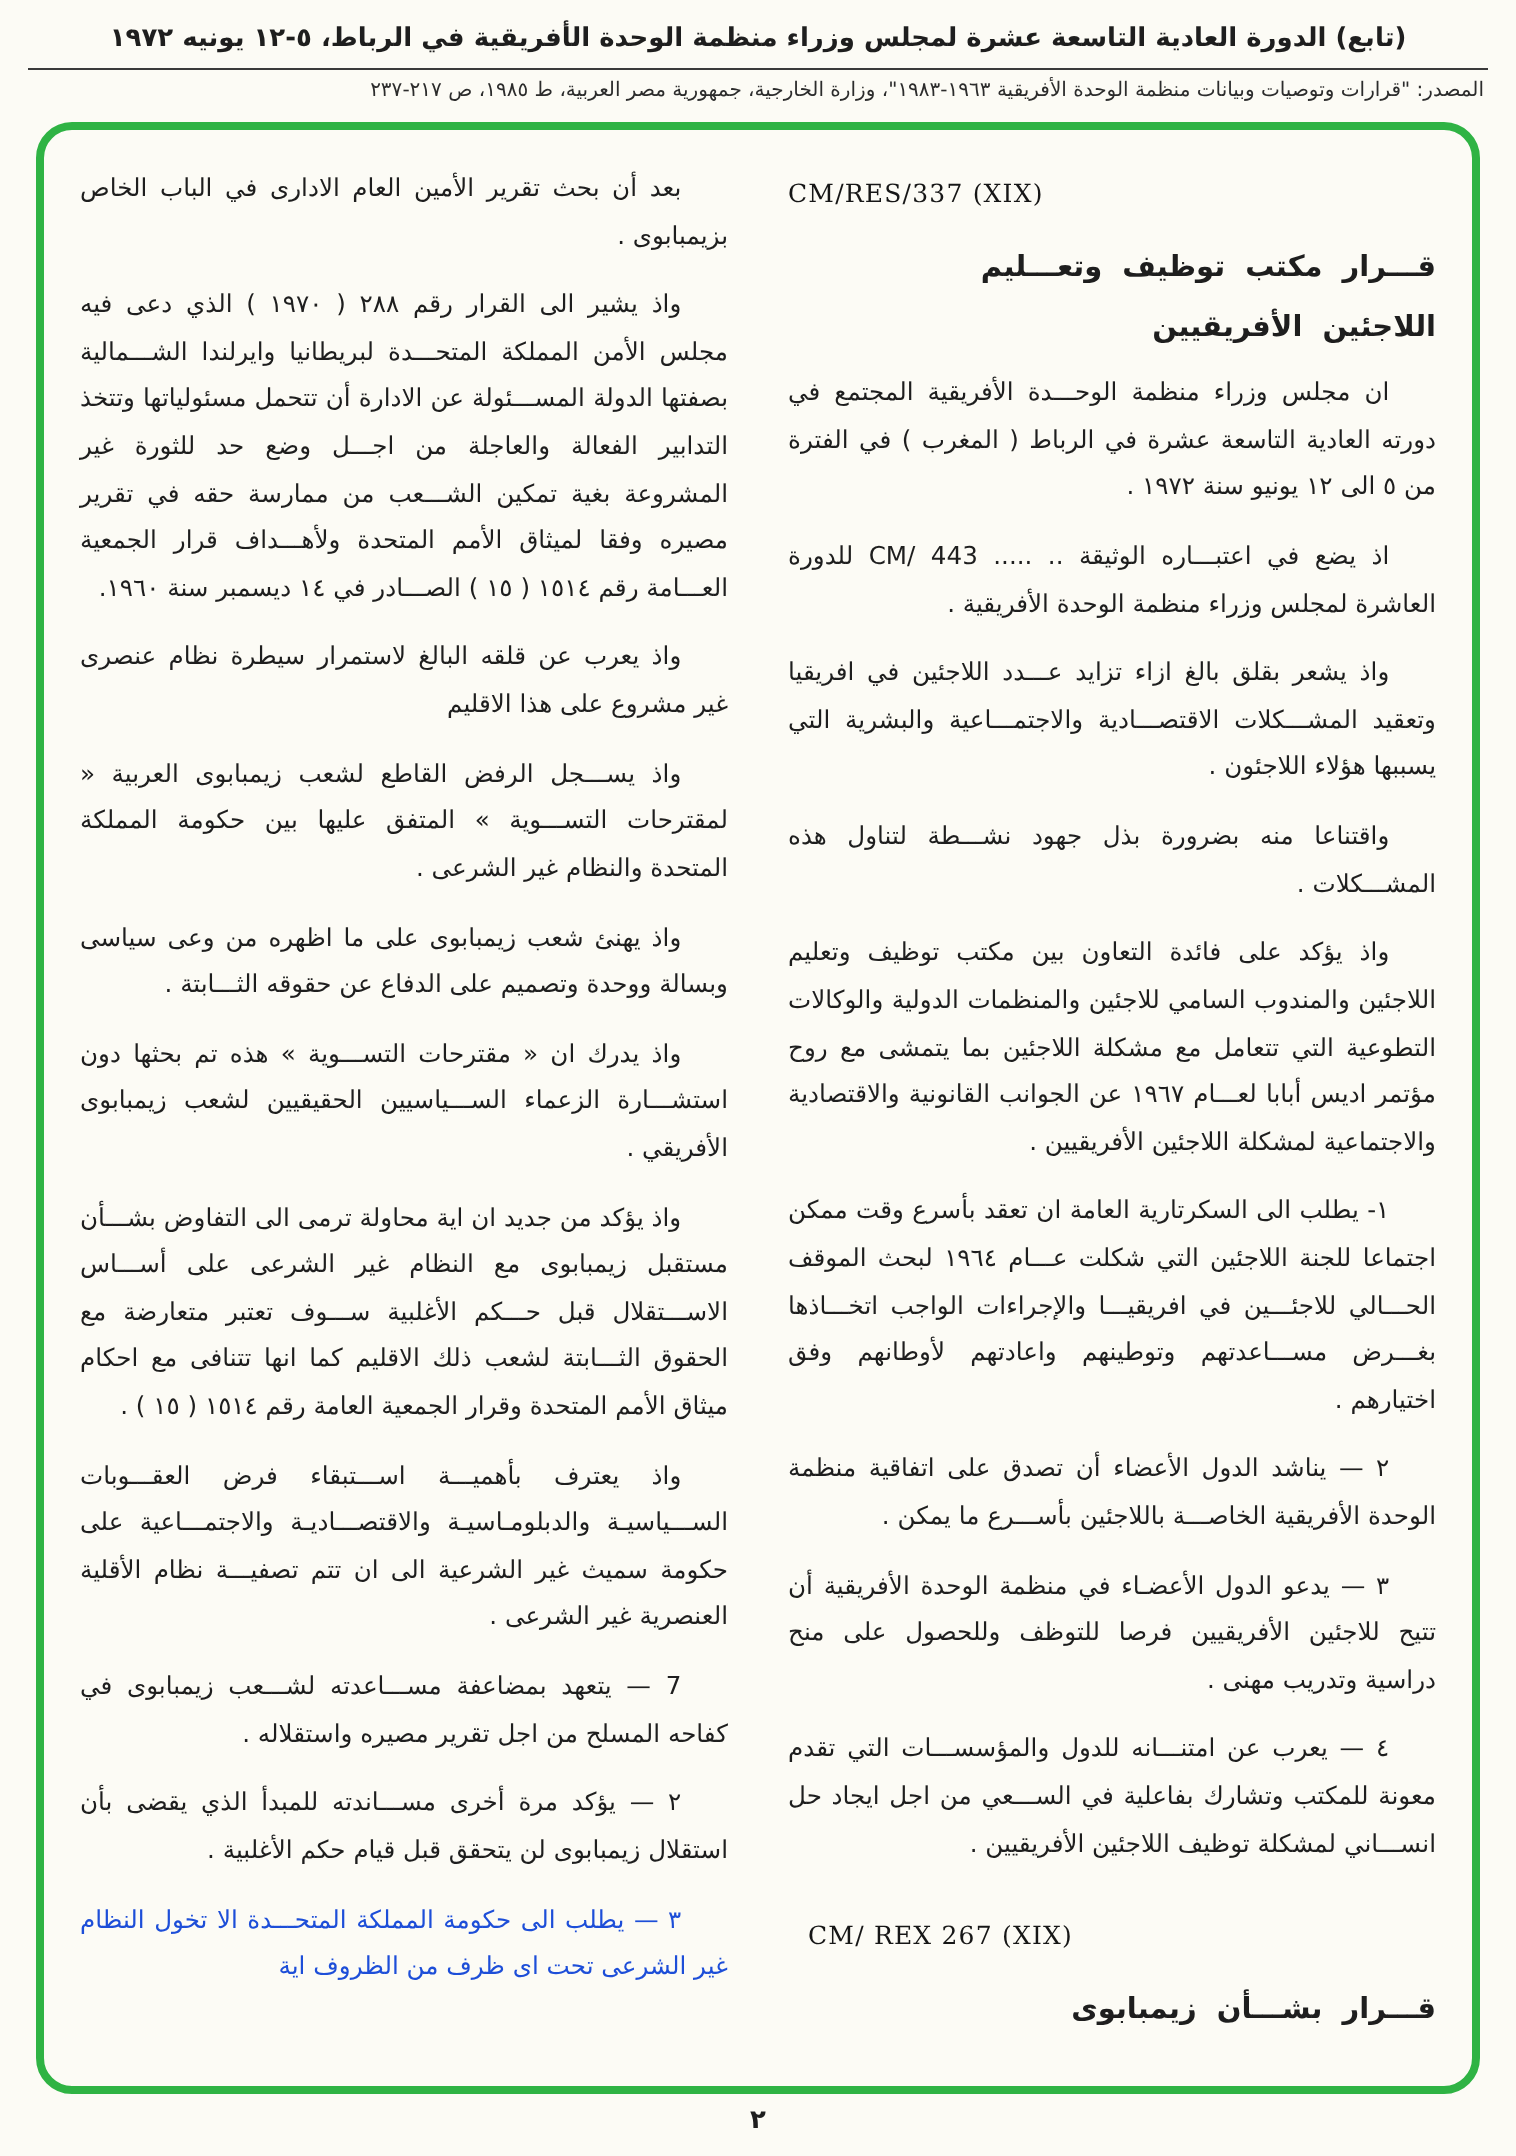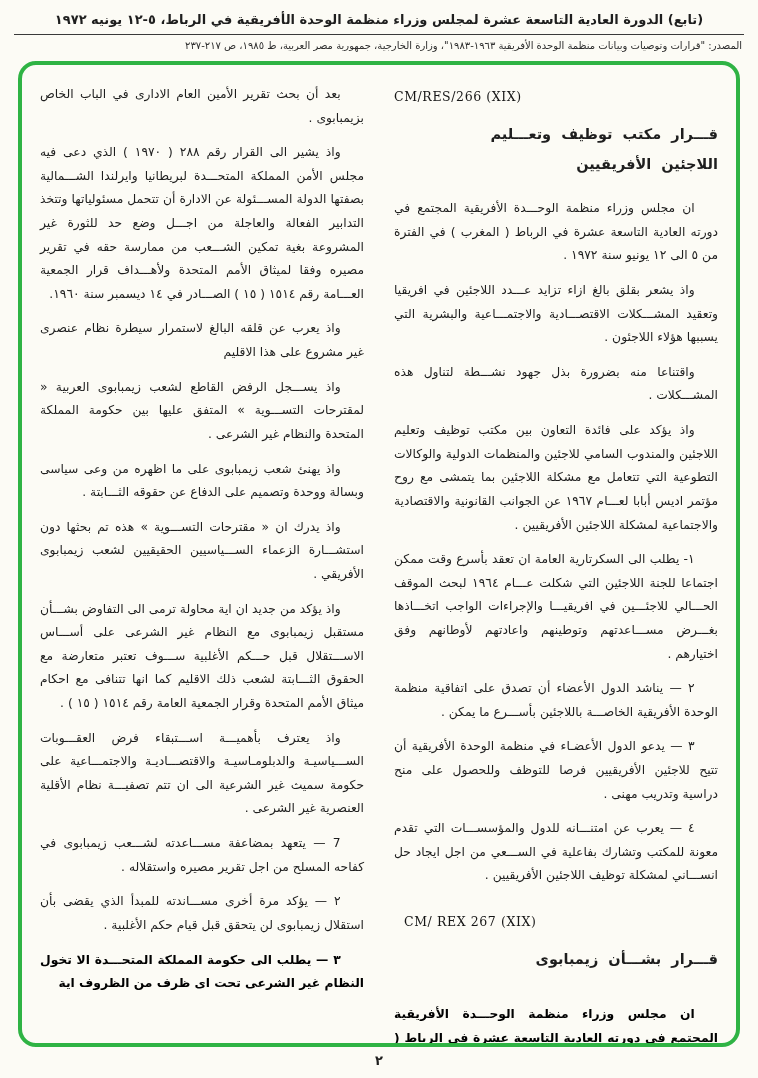"CM/RES/266 (XIX)" div.doc-code { text: CM/RES/266 -> CM/RES/337 }
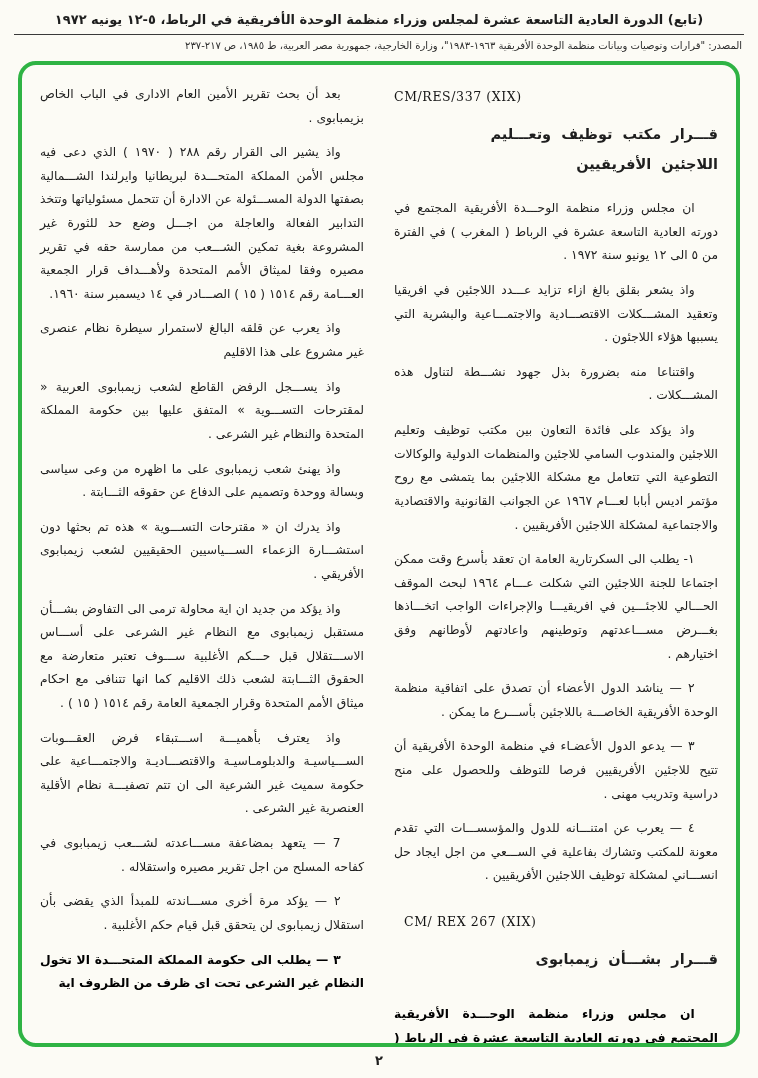"اللاجئين الأفريقيين" .res-title.sub { margin: 0 0 20px -> 0 0 8px }
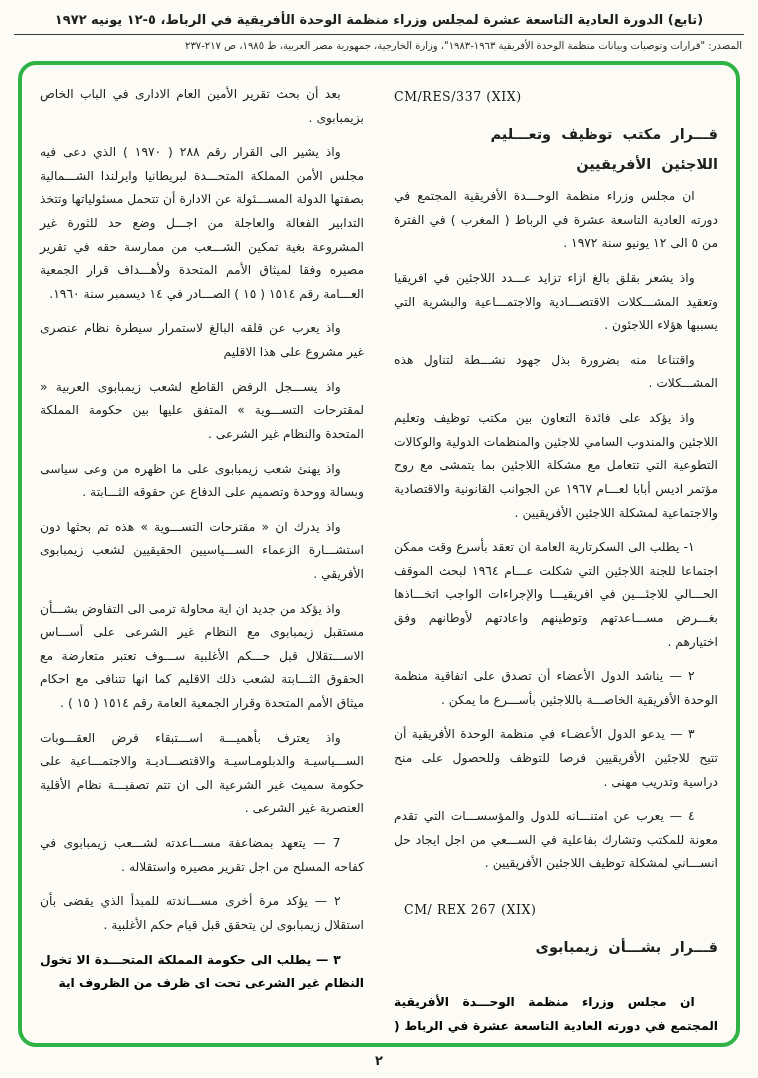"اذ يضع في اعتبـــاره الوثيقة" p.para { html: none -> <p>اذ يضع في اعتبـــاره الوثيقة .. ..... CM/ 443 للدورة العاشرة لمجلس وزراء منظمة الوحدة الأفريقية .</p> }
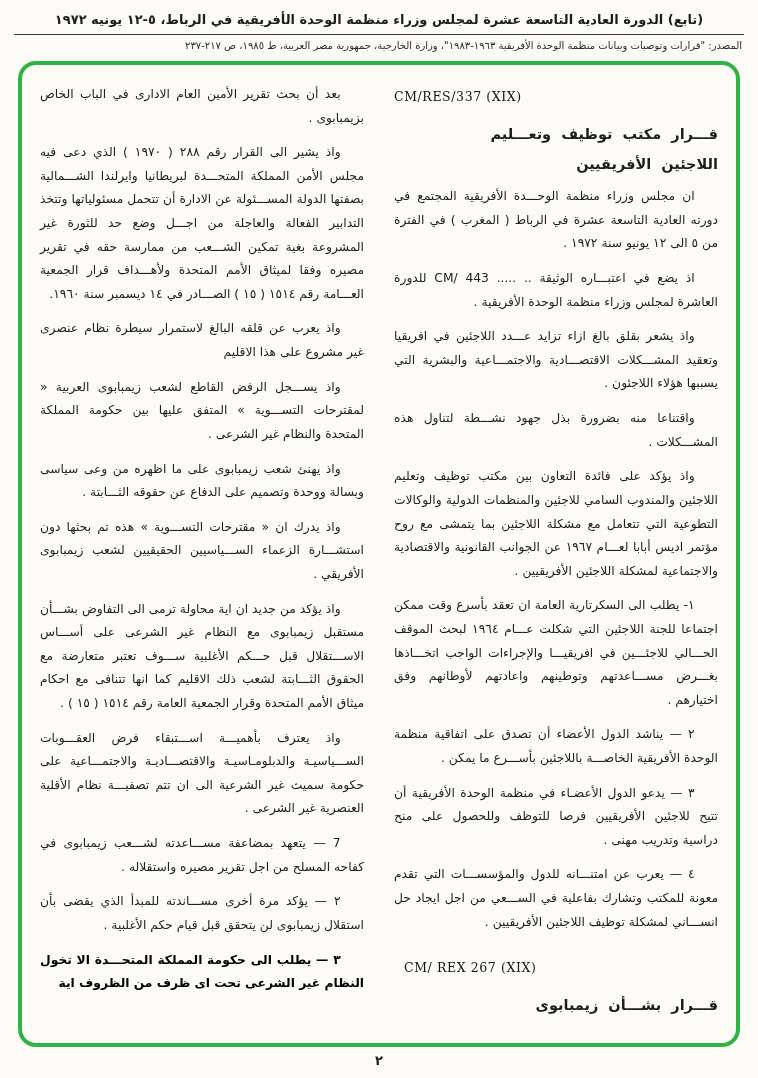"٣ — يطلب الى حكومة" .emph { color: #000000 -> #1d4ed8; font-weight: bold -> normal }
